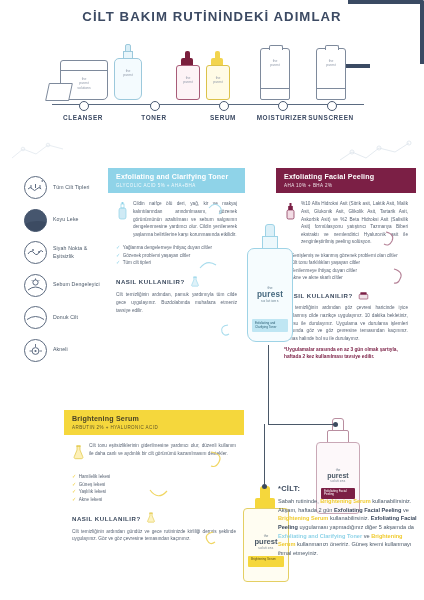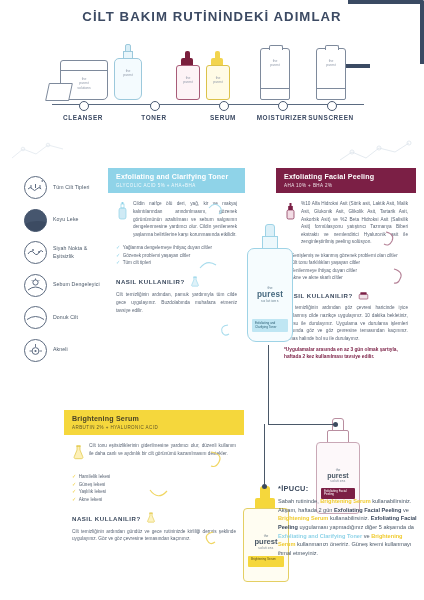"*İPUCU:" div.tip-title { text: İPUCU -> CİLT }
